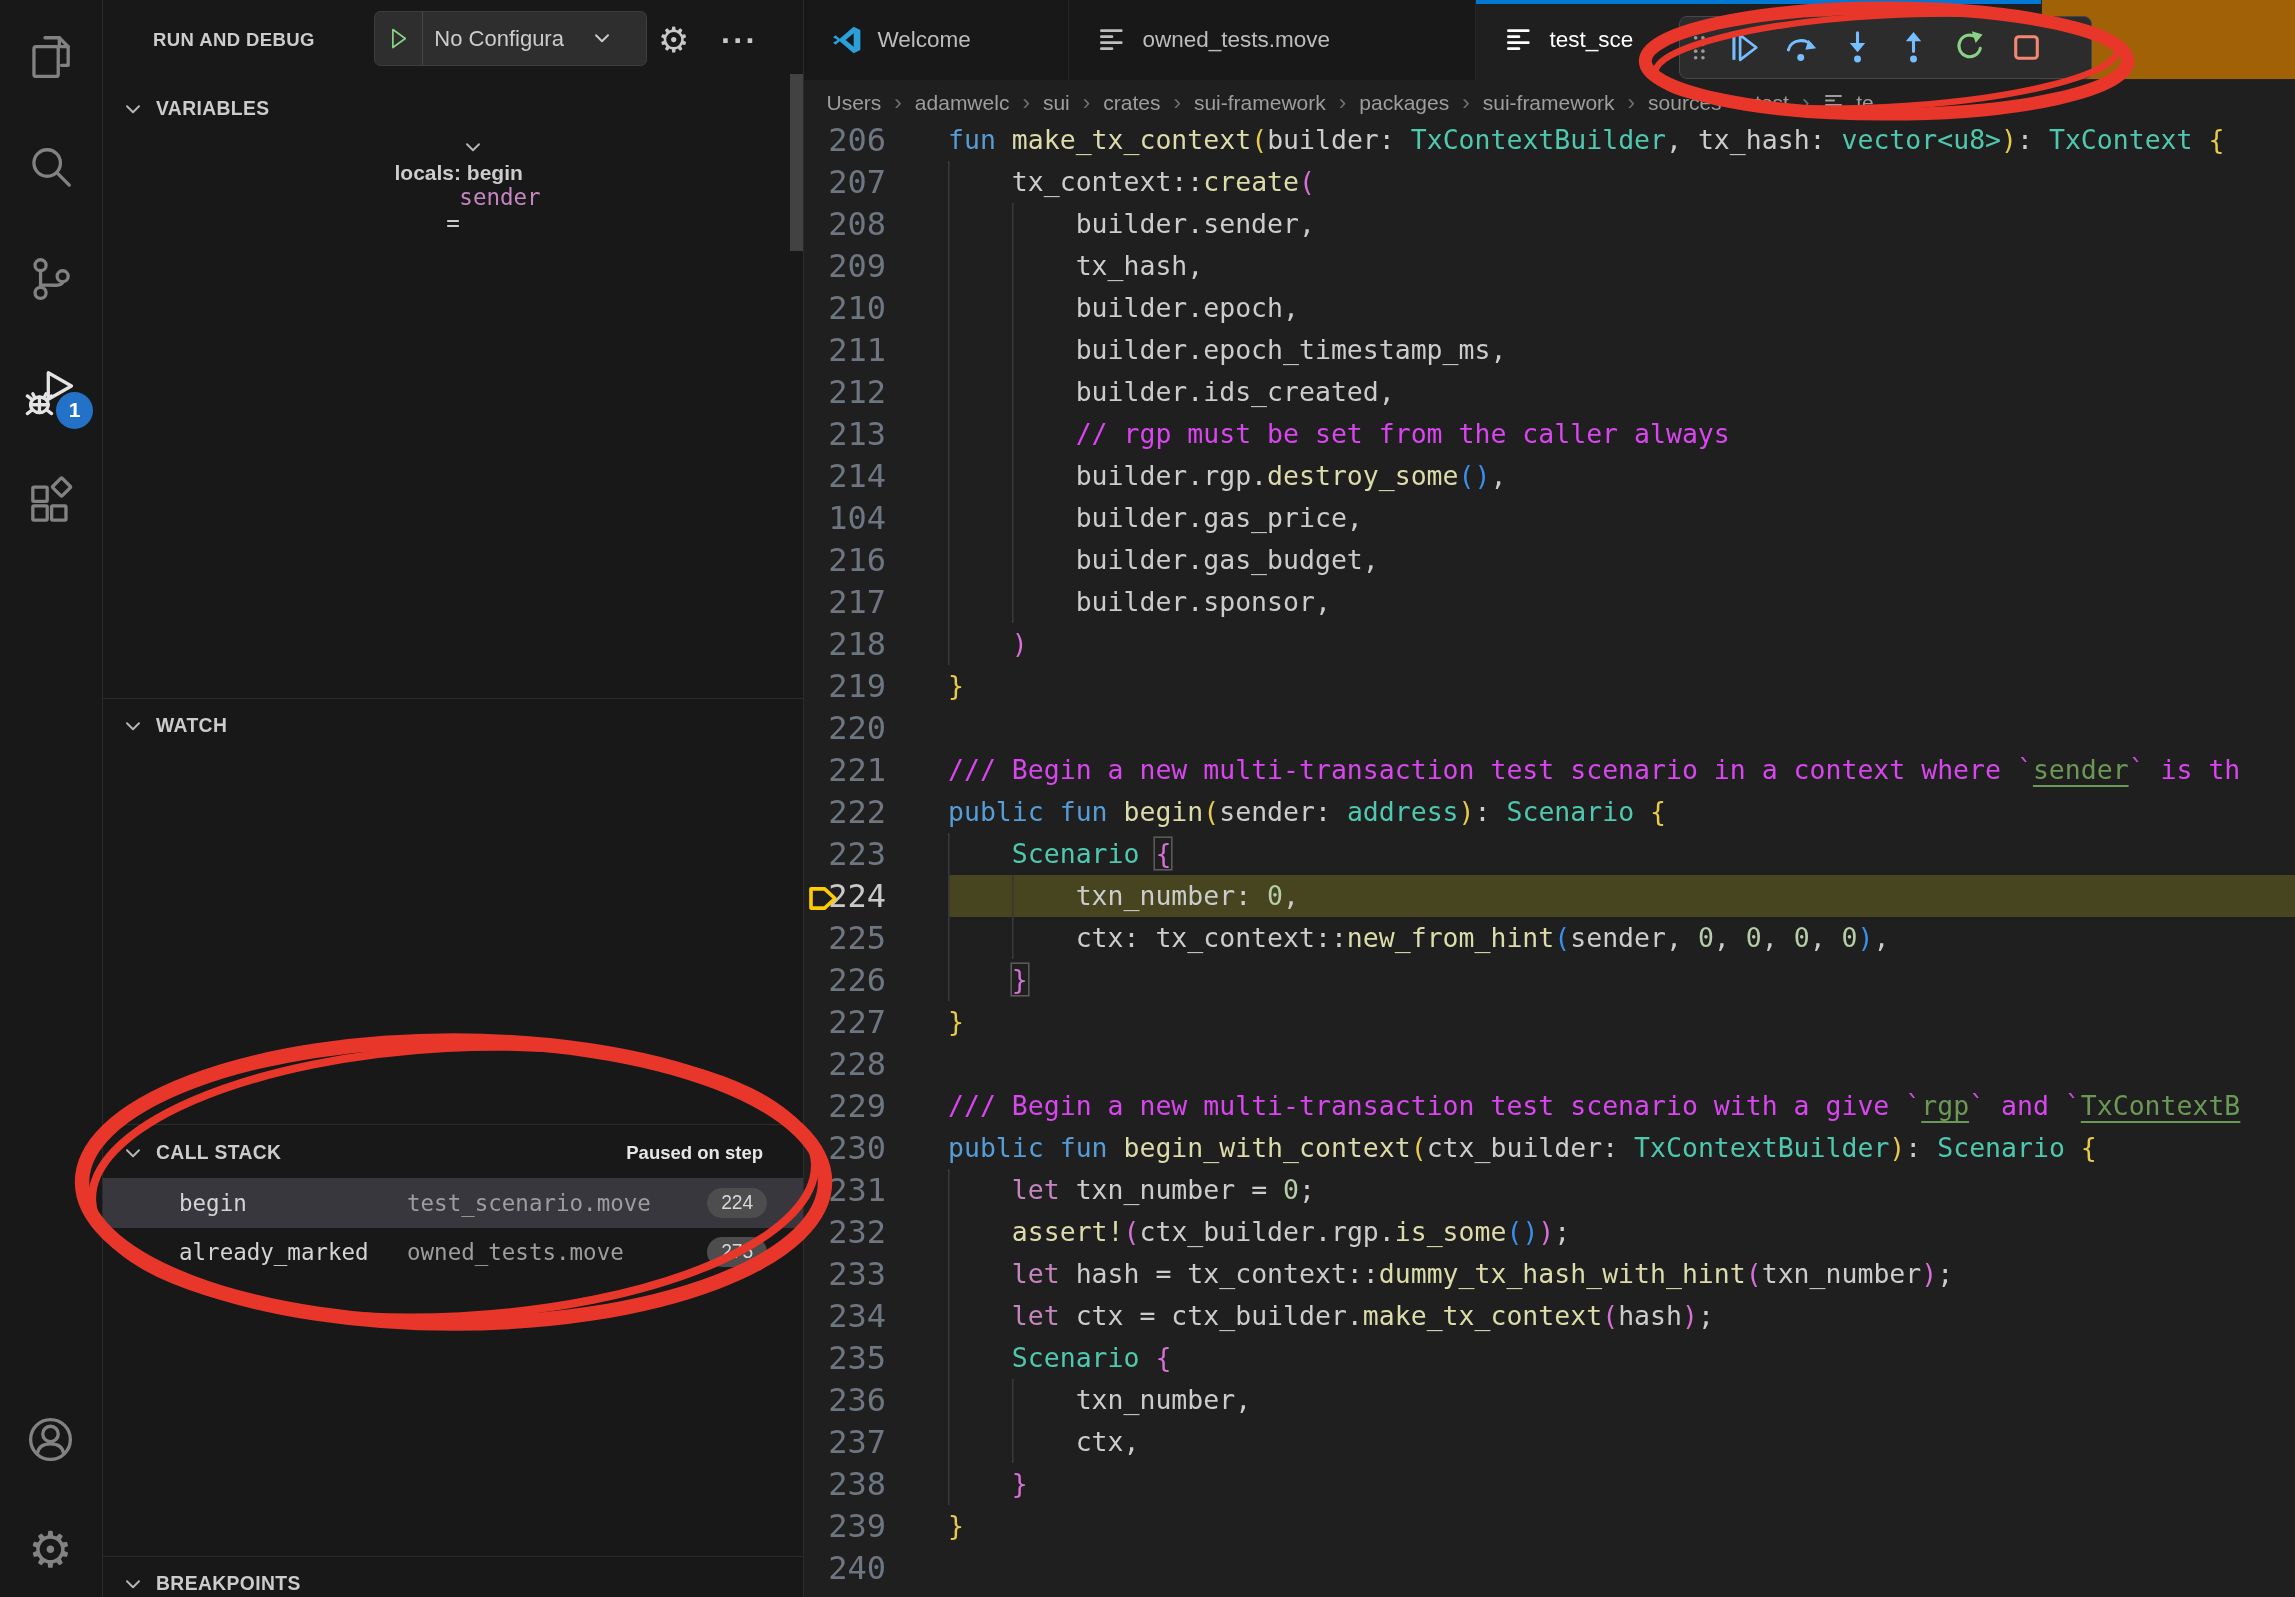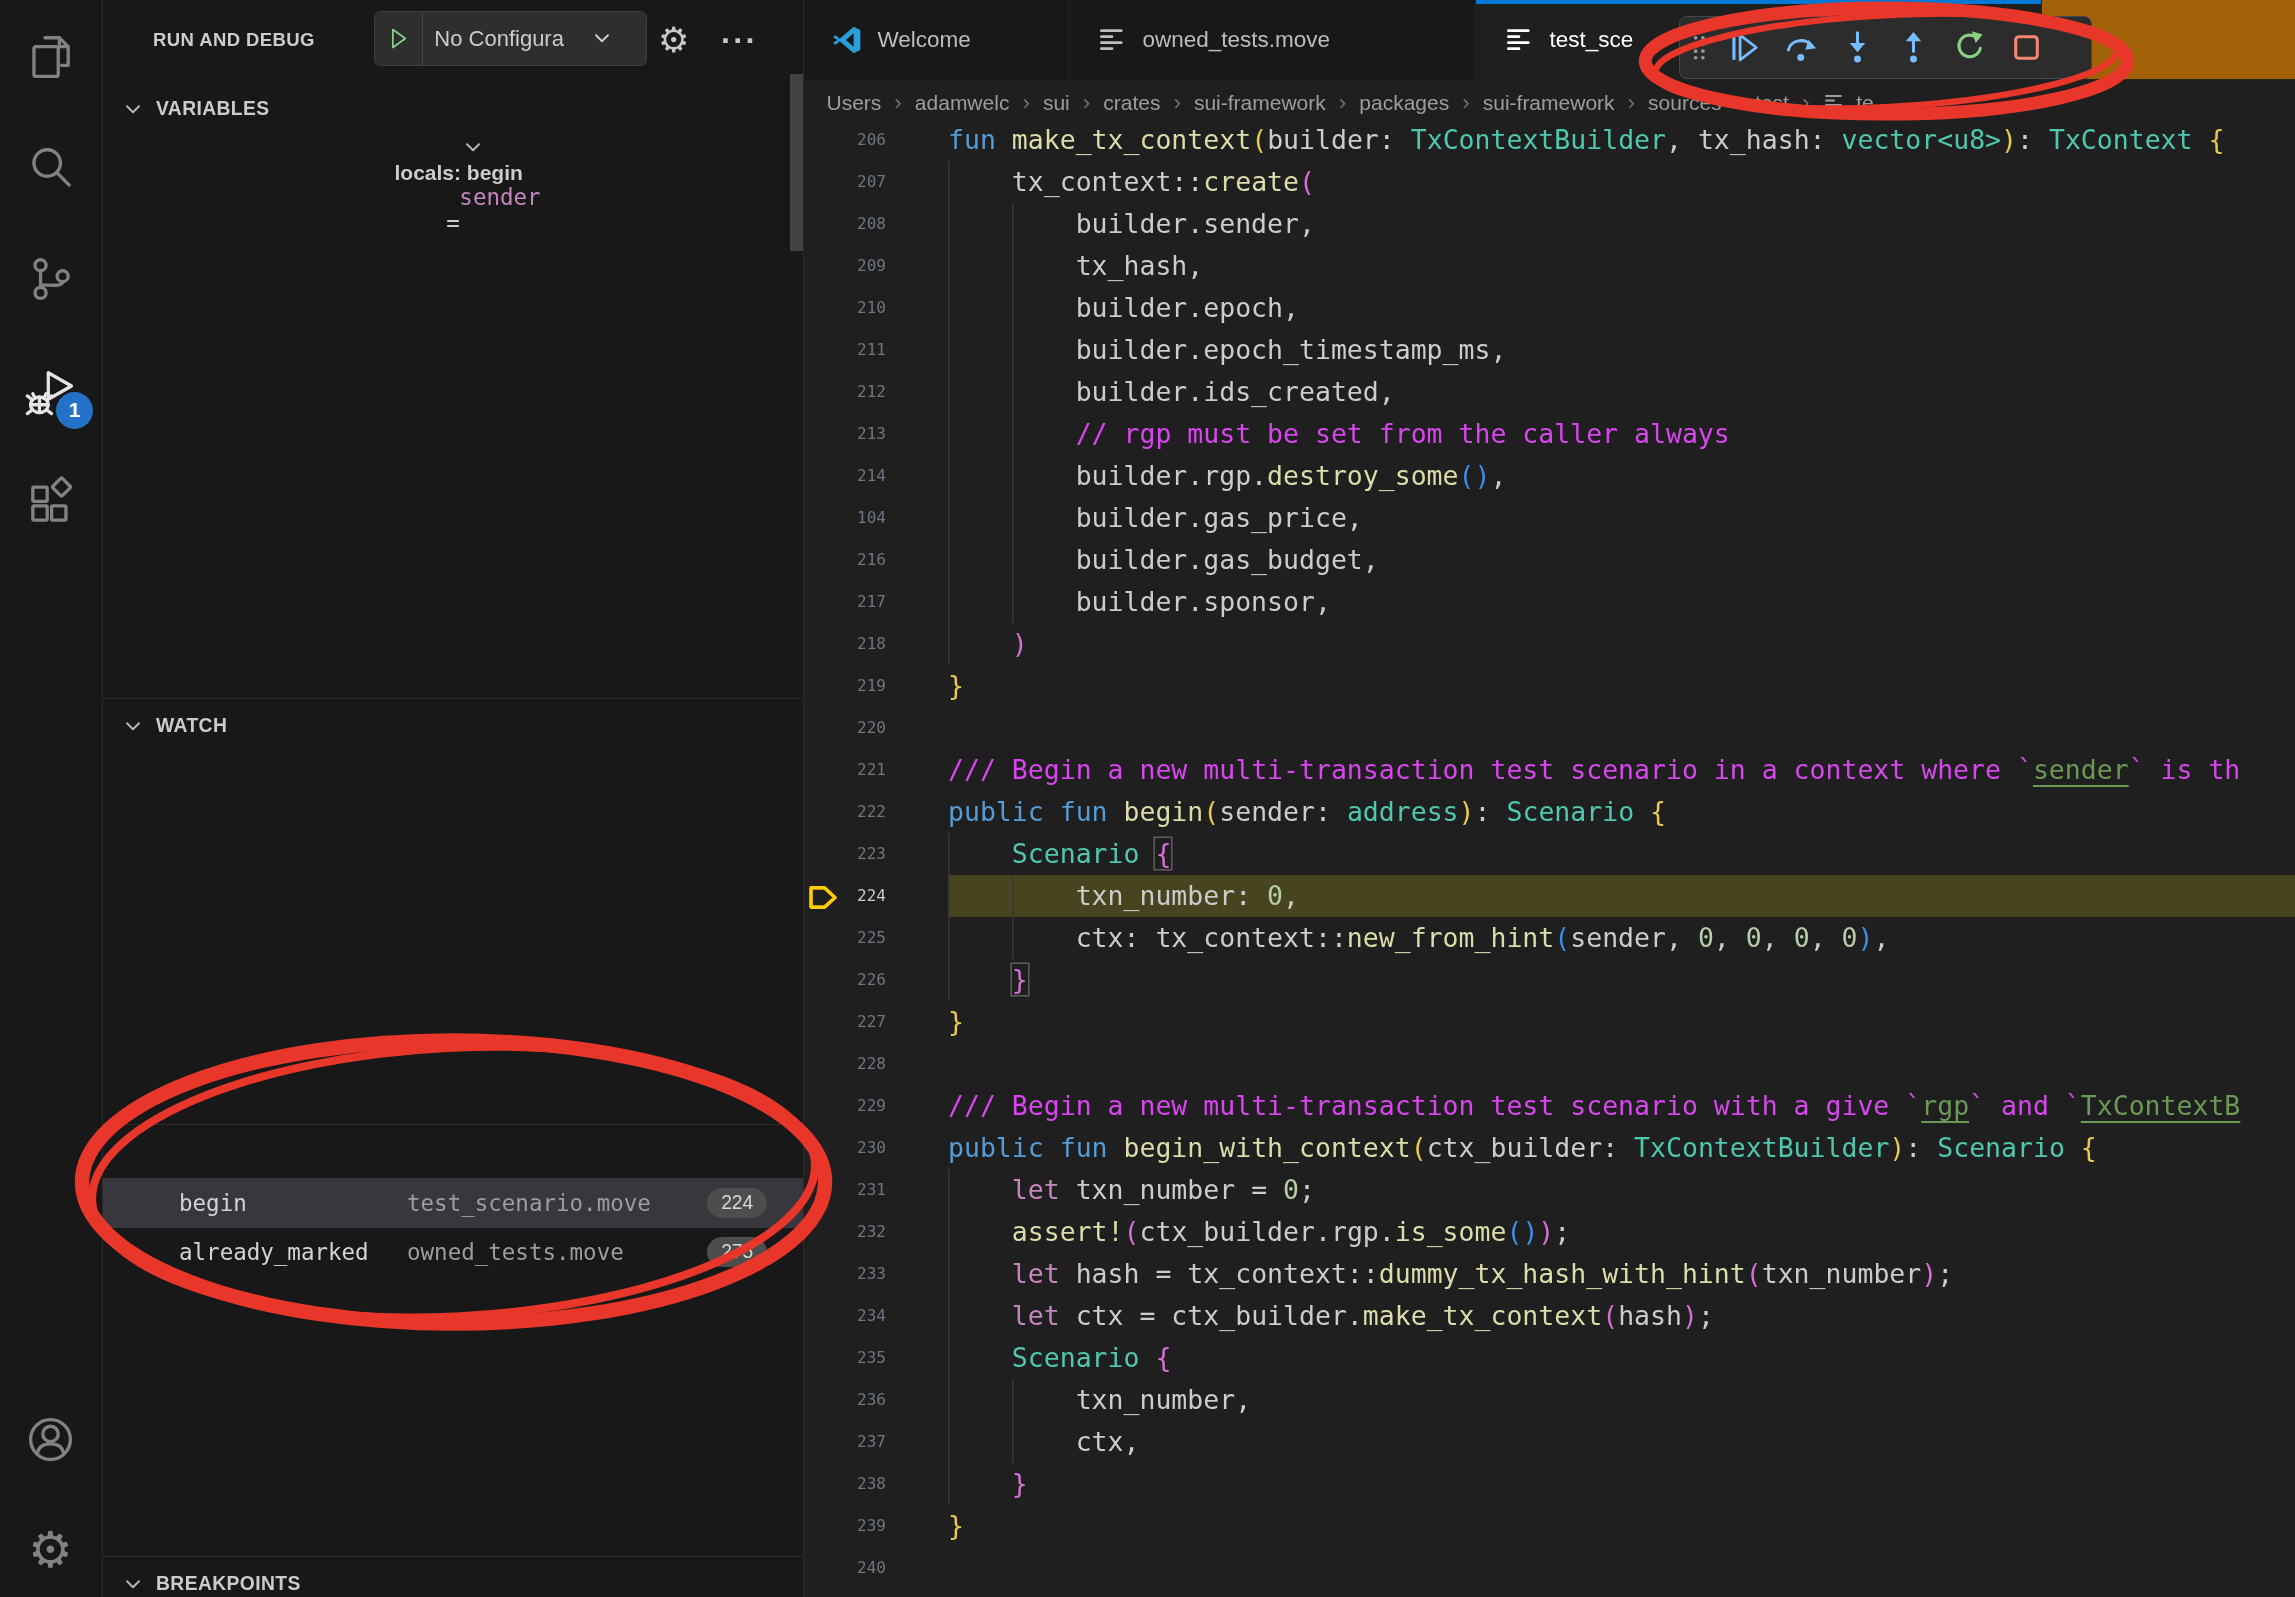"206" .ln { font-size: 16px -> 32px }
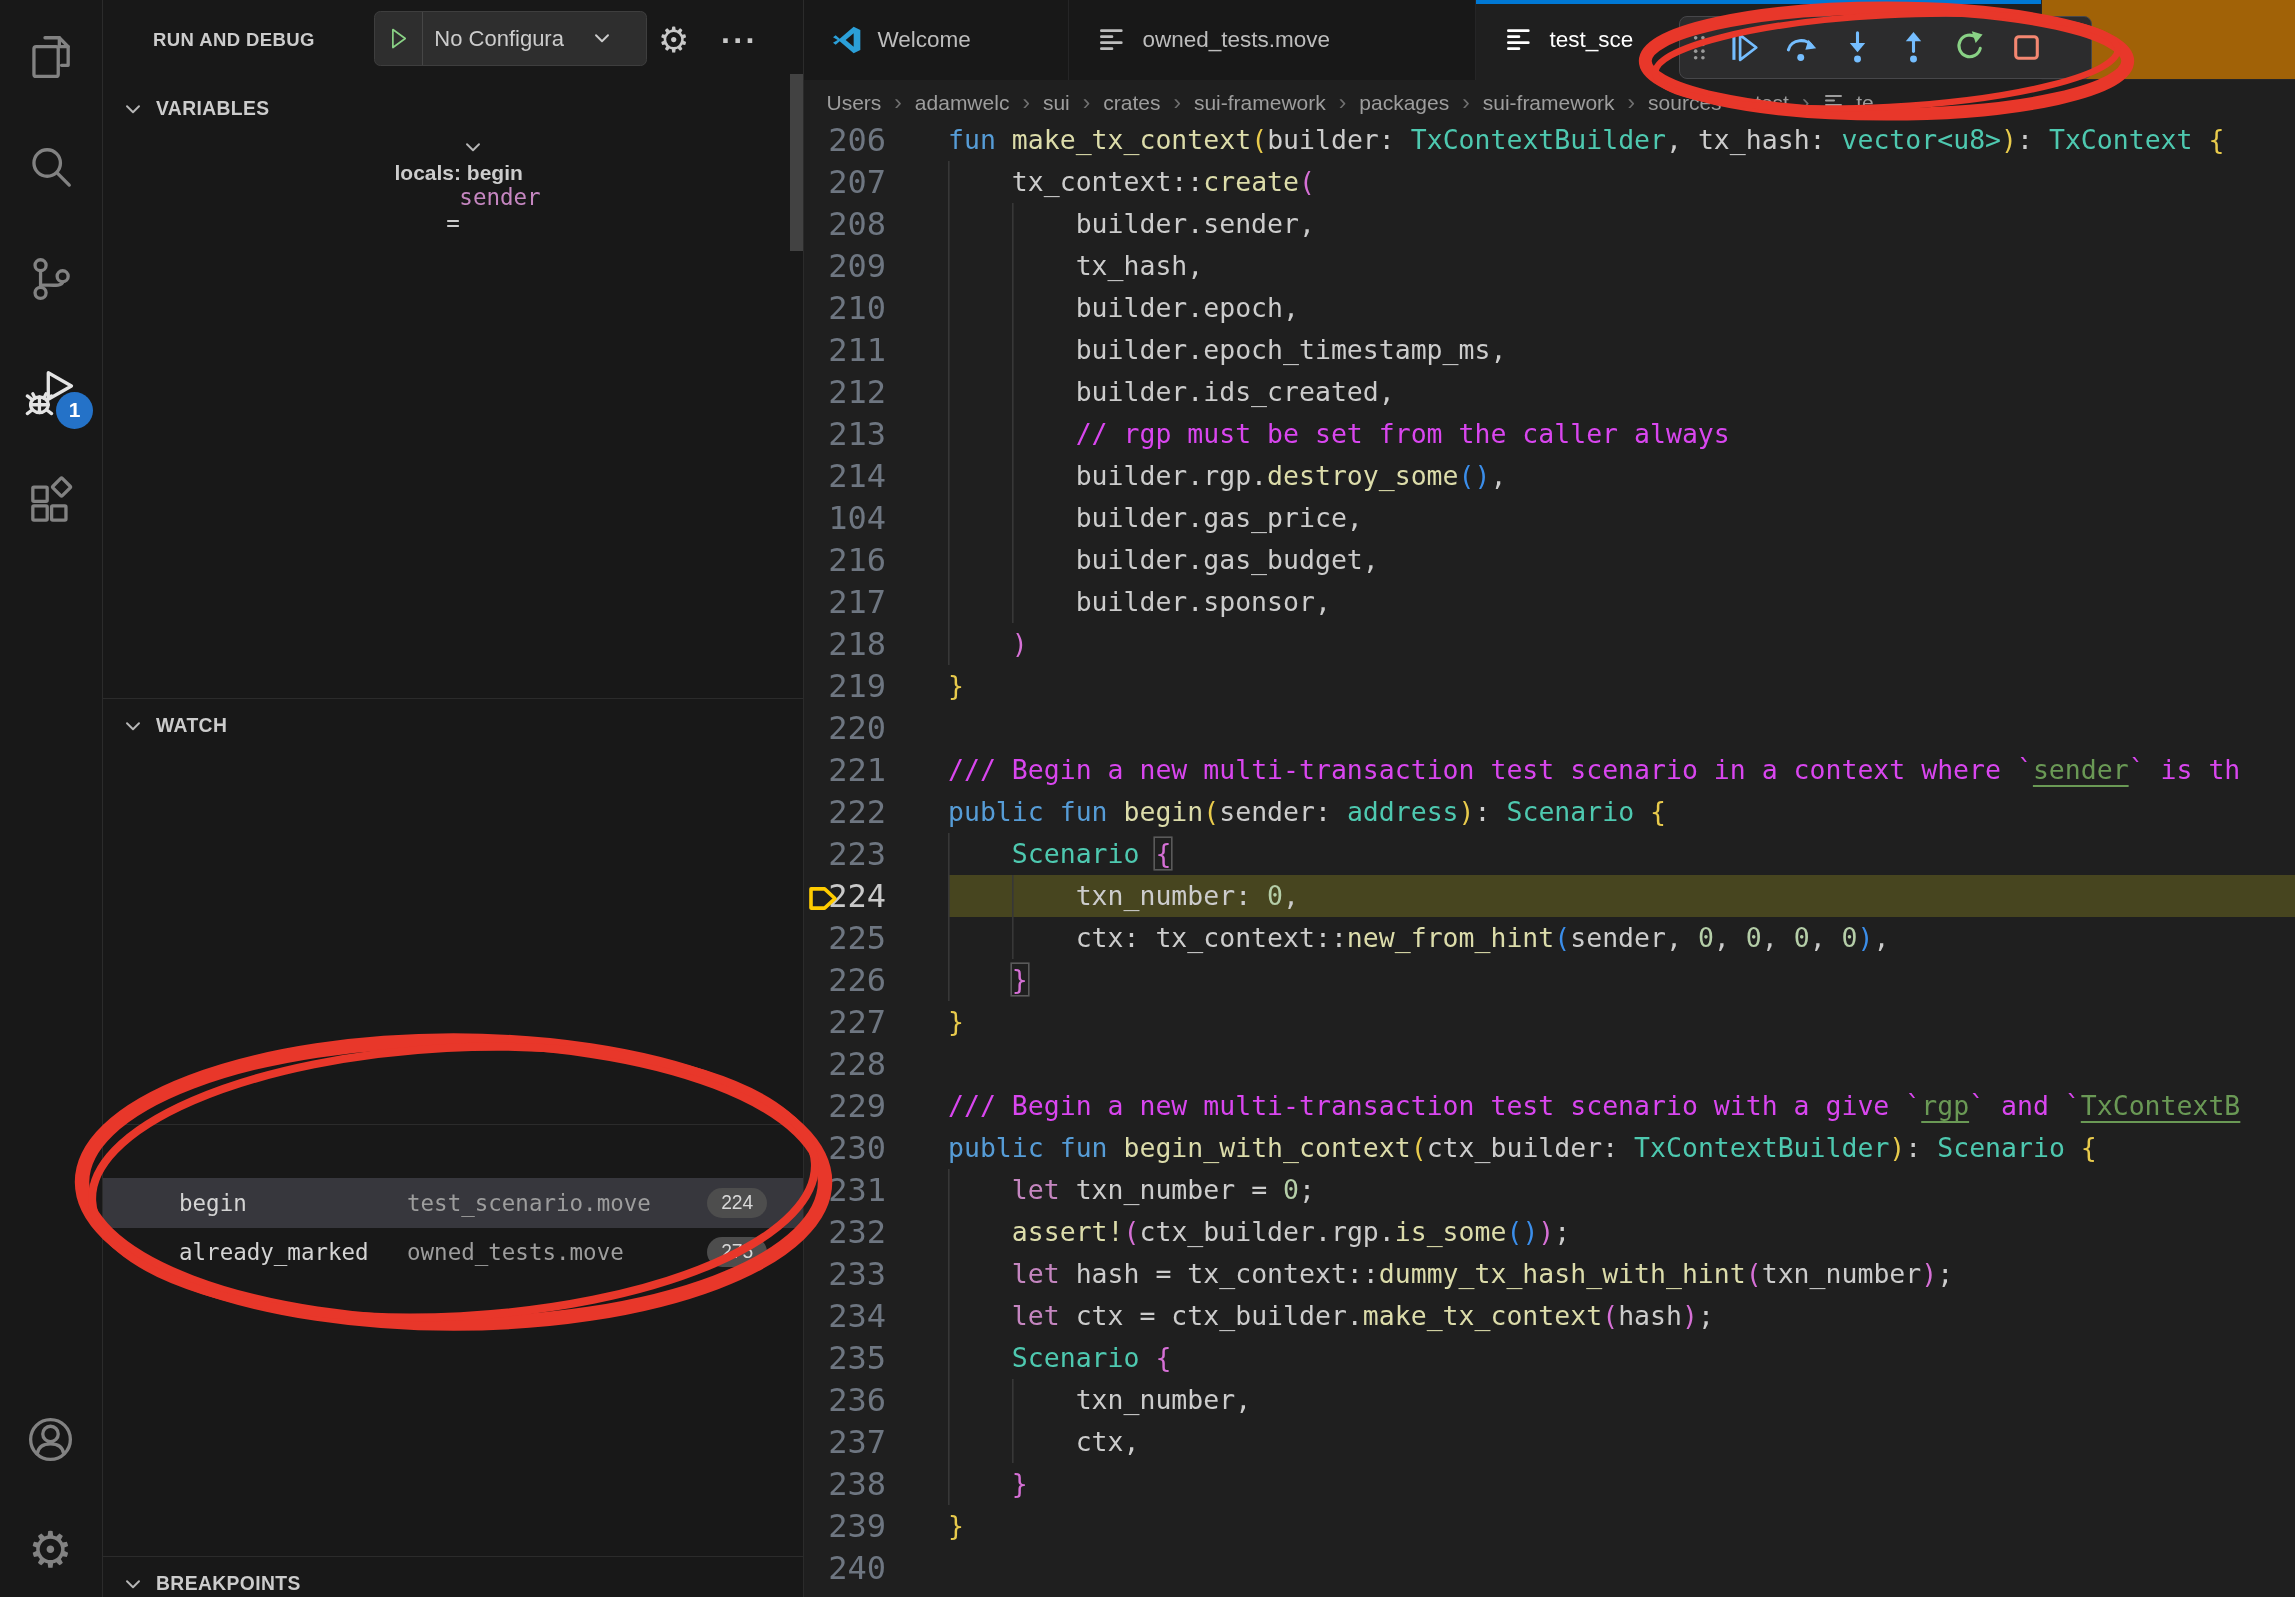"CALL STACK" div.sec-header { html: none -> <div> <span><svg> <path></path> </svg></span> <span>CALL STACK</span> <span>Paused on step</span> </div> }
